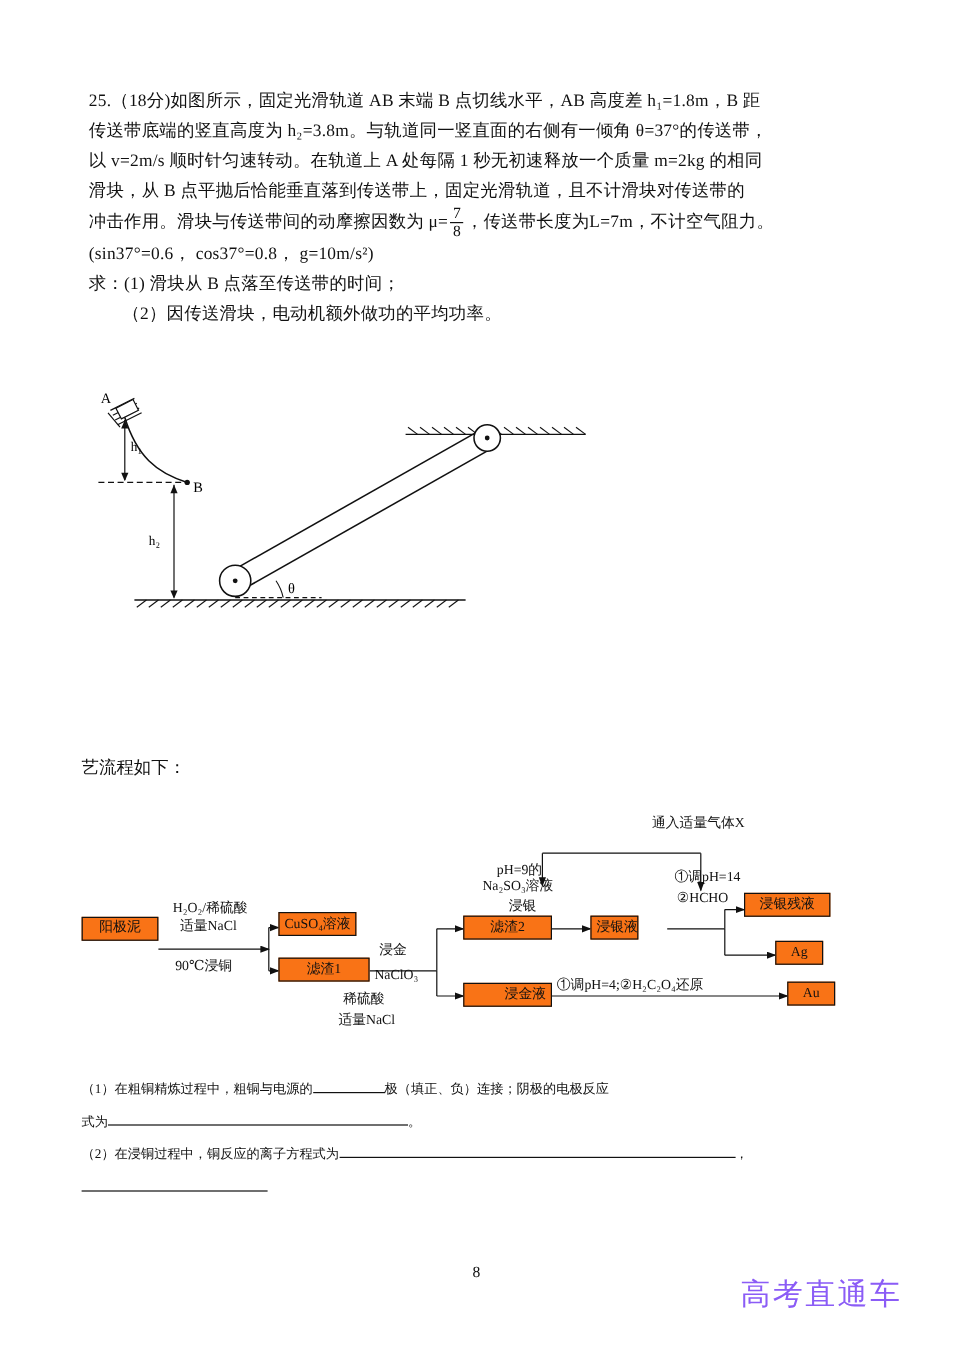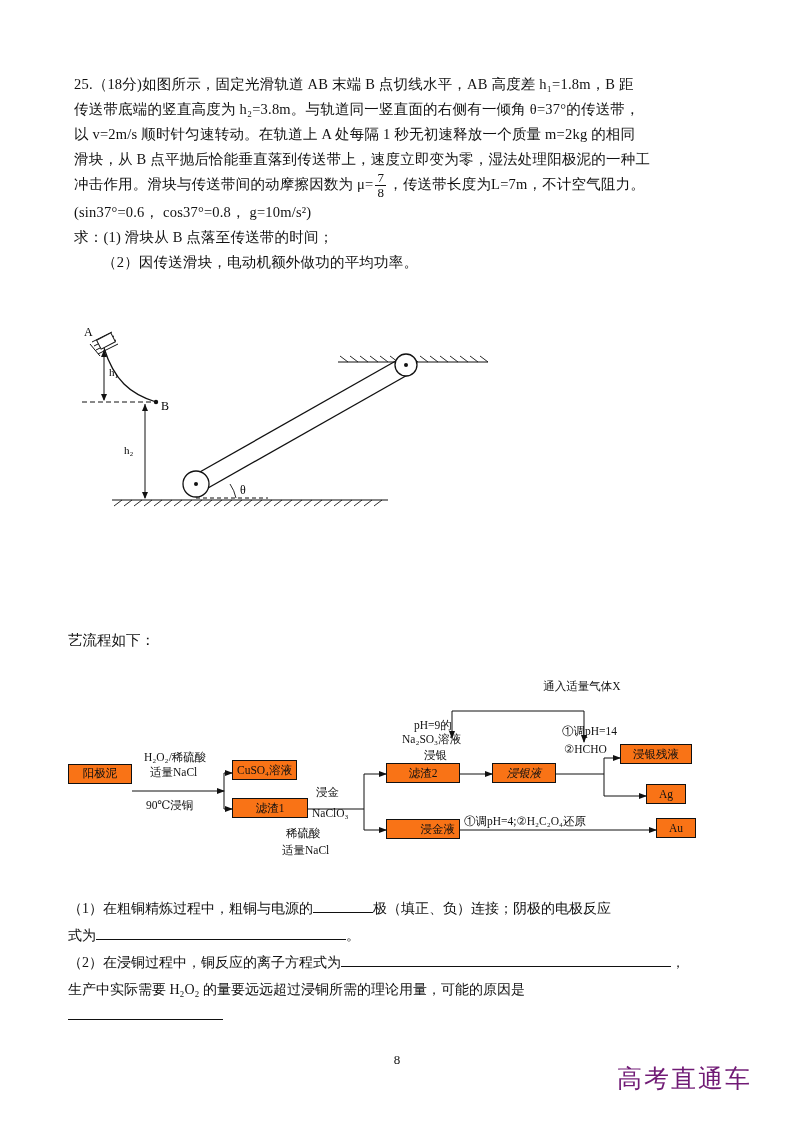"滑块，从 B" p { text: 速度立即变为零，湿法处理阳极泥的一种工 -> 固定光滑轨道，且不计滑块对传送带的 }
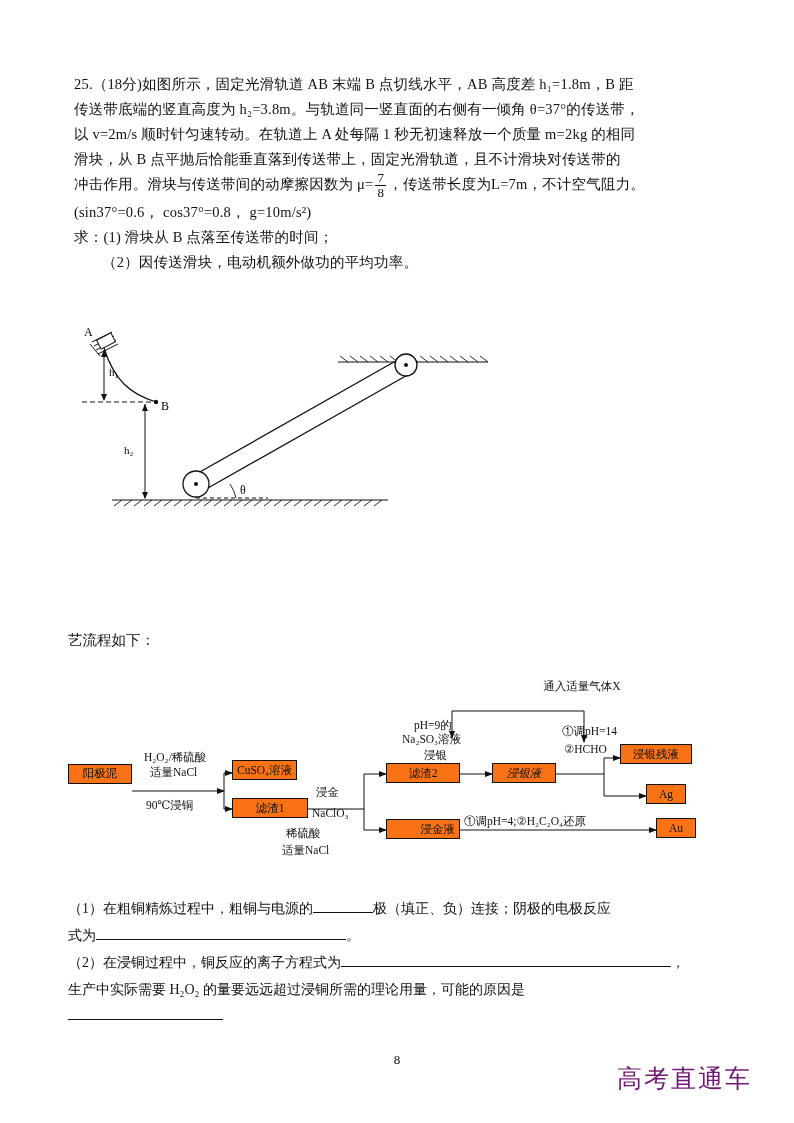"浸银液" div.fbox { font-style: italic -> none; width: 64px -> 40px }
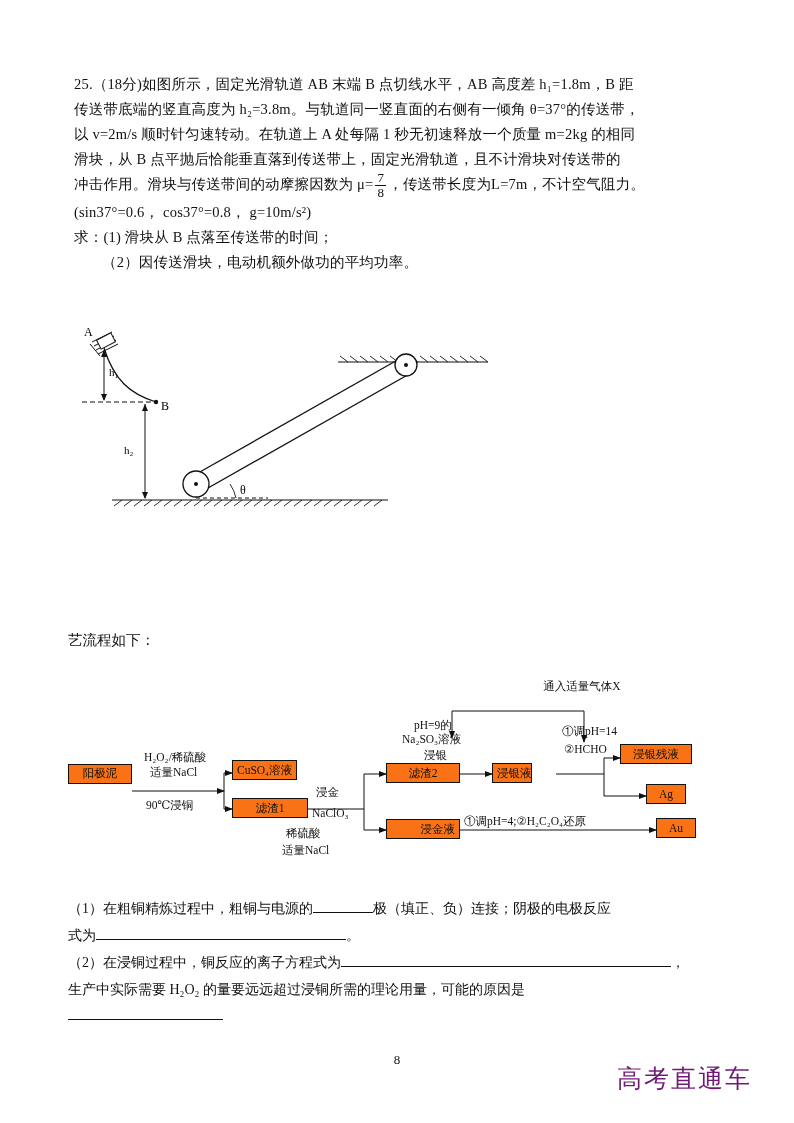"（1）在粗铜精炼过程中，粗铜与电源的 极（填正、负）连接；阴极的电极反应" .q26tail { font-size: 14px -> 11px }
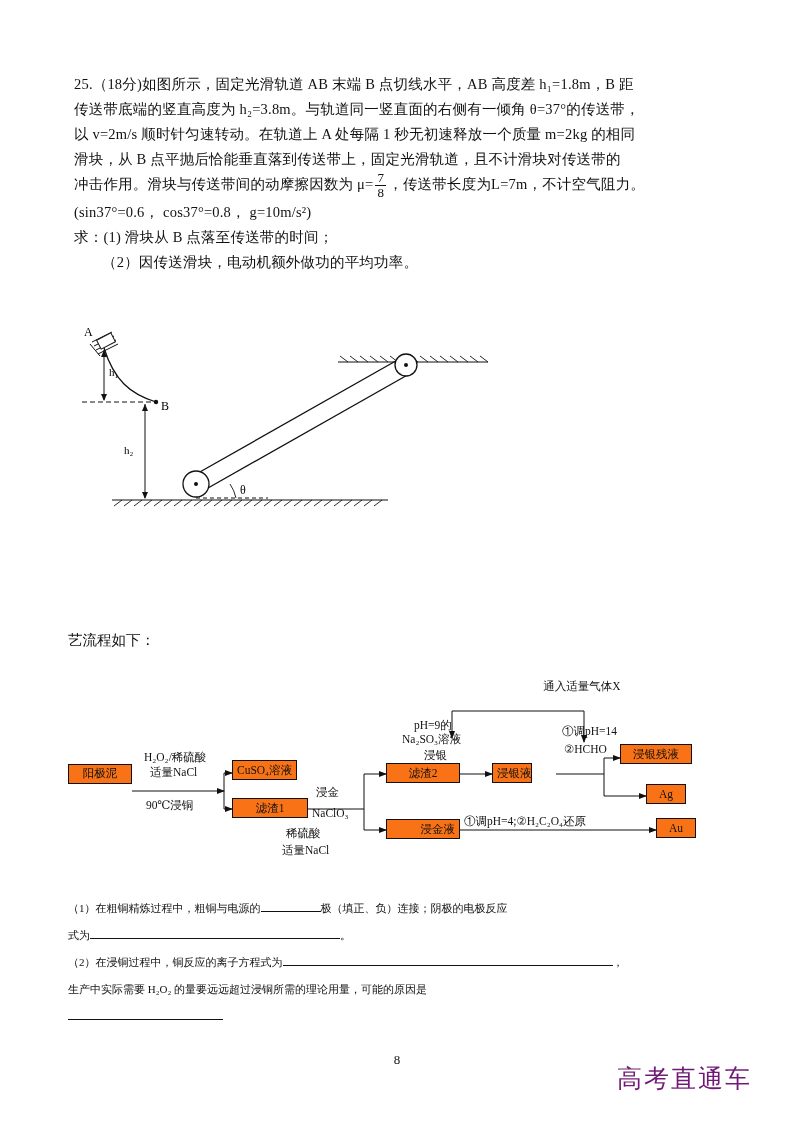"生产中实际需要 H₂O₂ 的量要远远超过浸铜所需的理论用量，可能的原因是" p { html: <p> <span>生产中实际需要 H₂O₂ 的量要远远超过浸铜所需的理论用量，可能的原因是</span> </p> -> none }
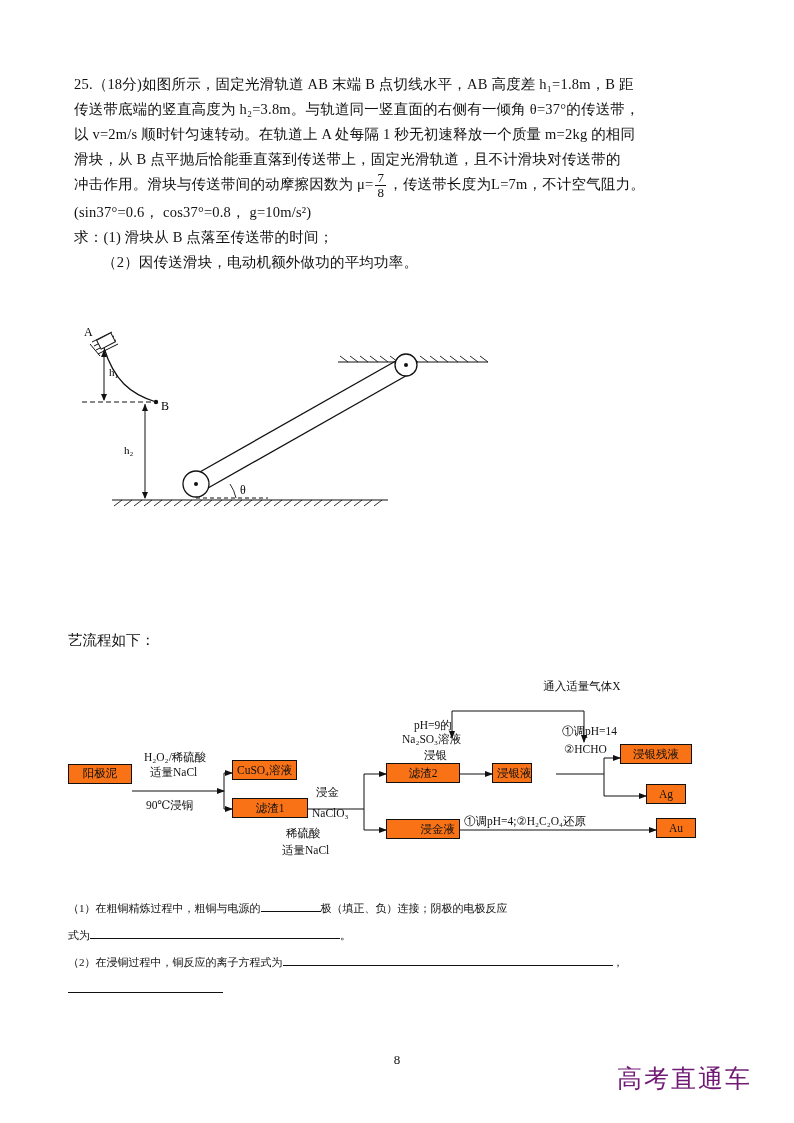"高考直通车" .watermark { color: #701a75 -> #8b5cf6 }
